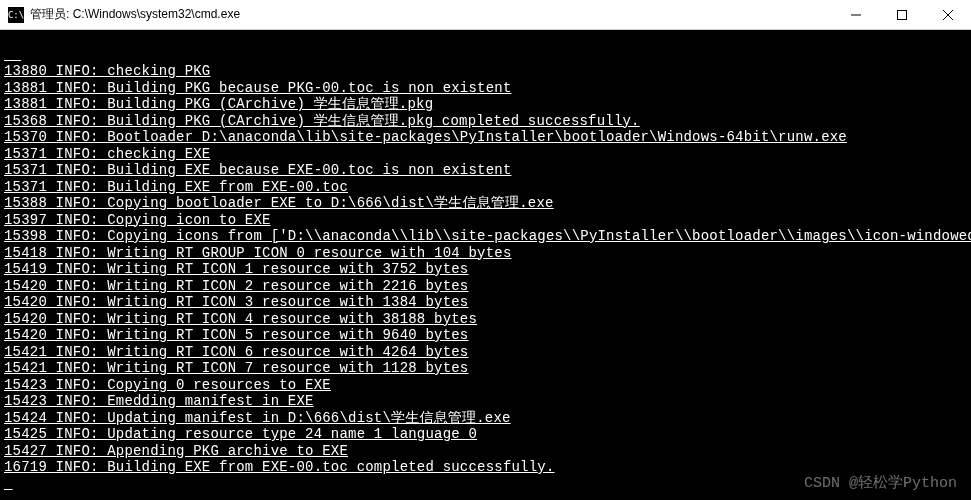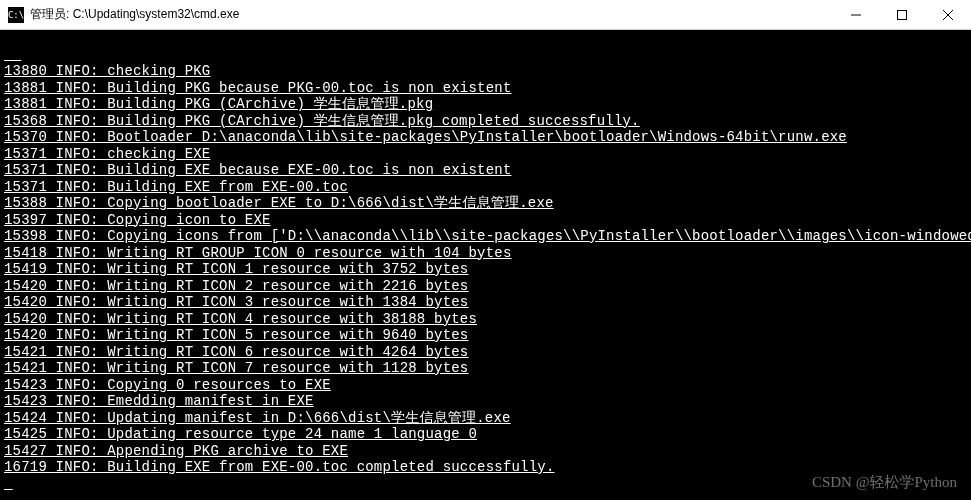"管理员: C:\Updating\system32\cmd.exe" div.title-text { text: Updating -> Windows }
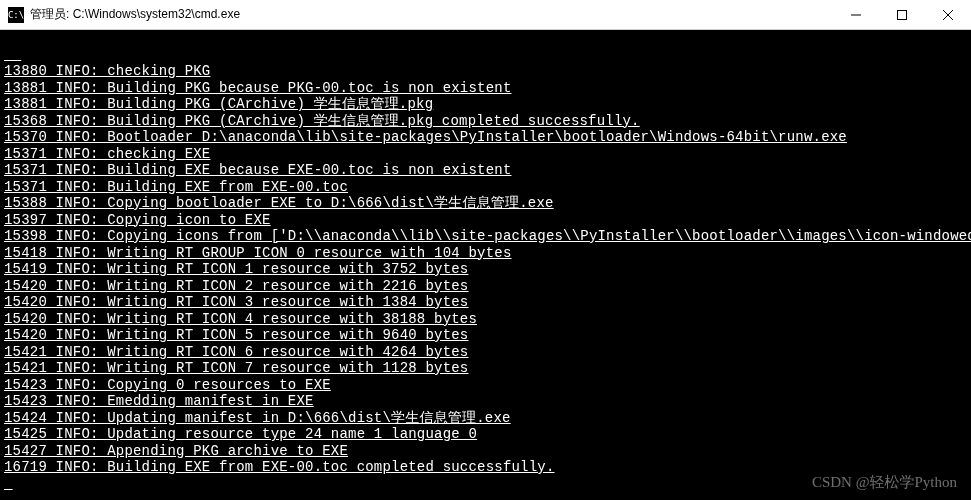"CSDN @轻松学Python" .watermark { font-family: Liberation Serif, serif -> Liberation Mono, monospace }
